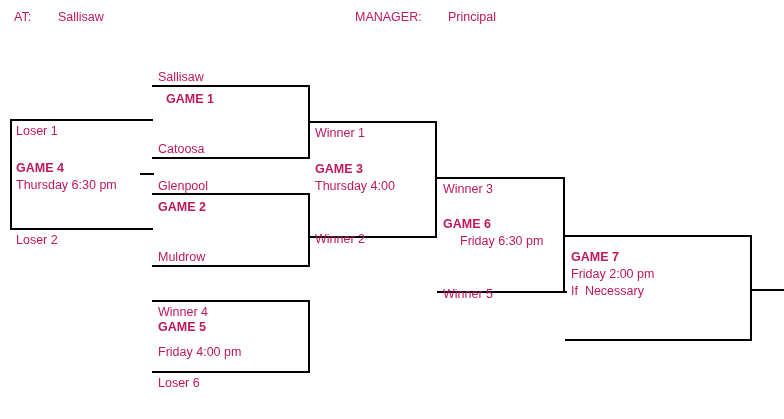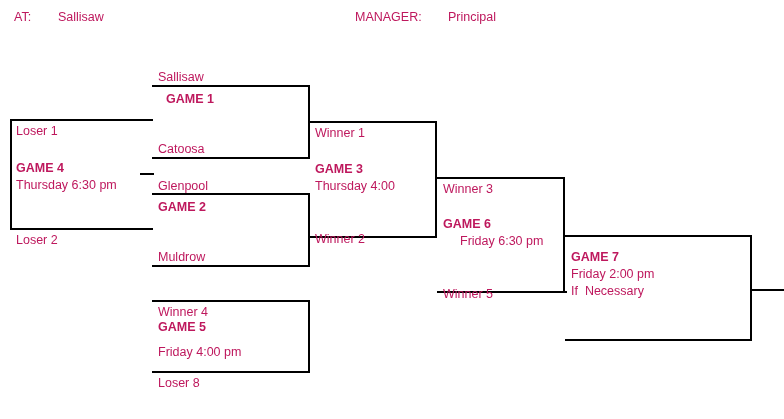"Loser 8" span.txt { text: 8 -> 6 }
